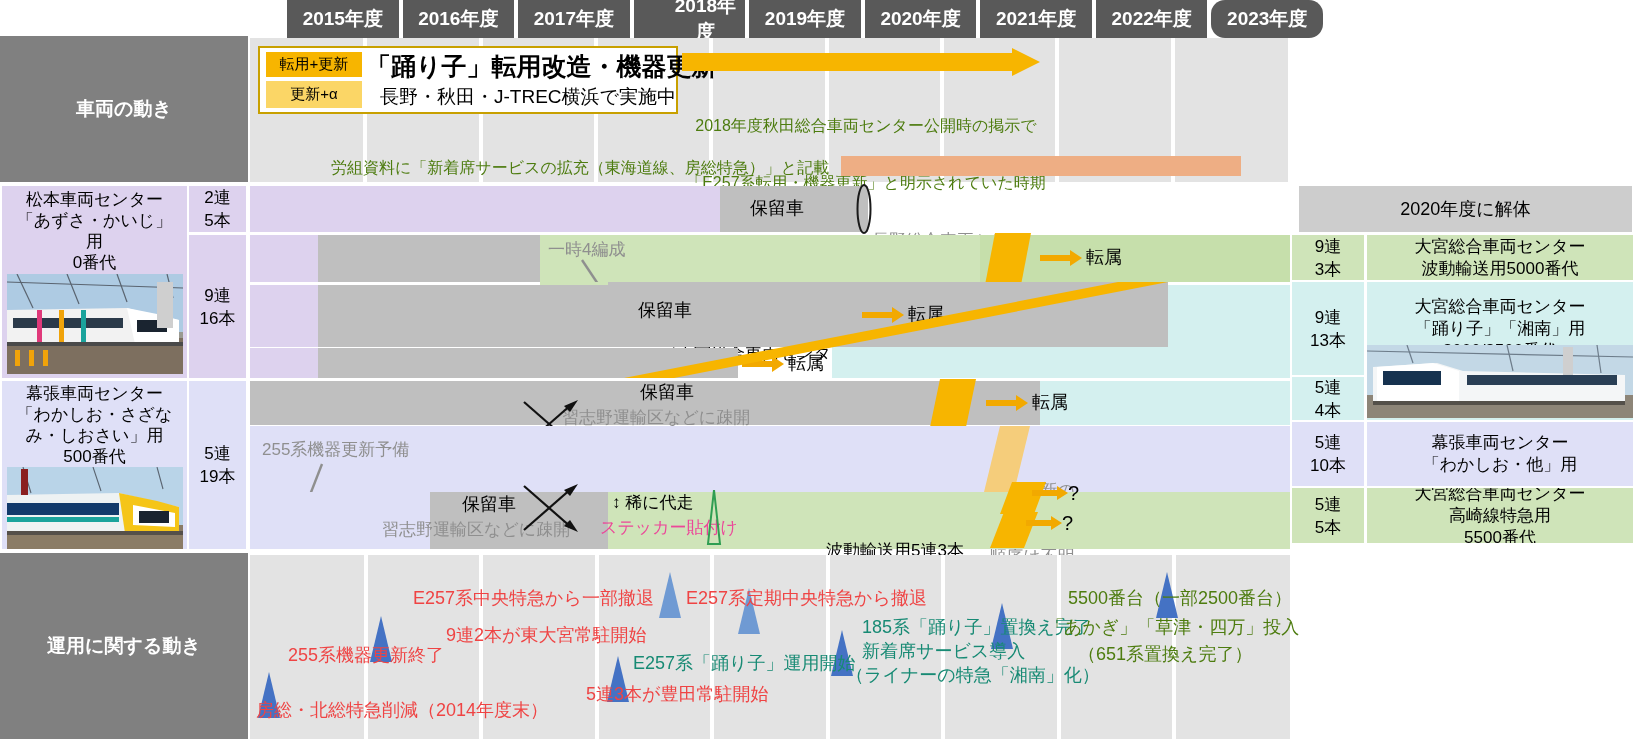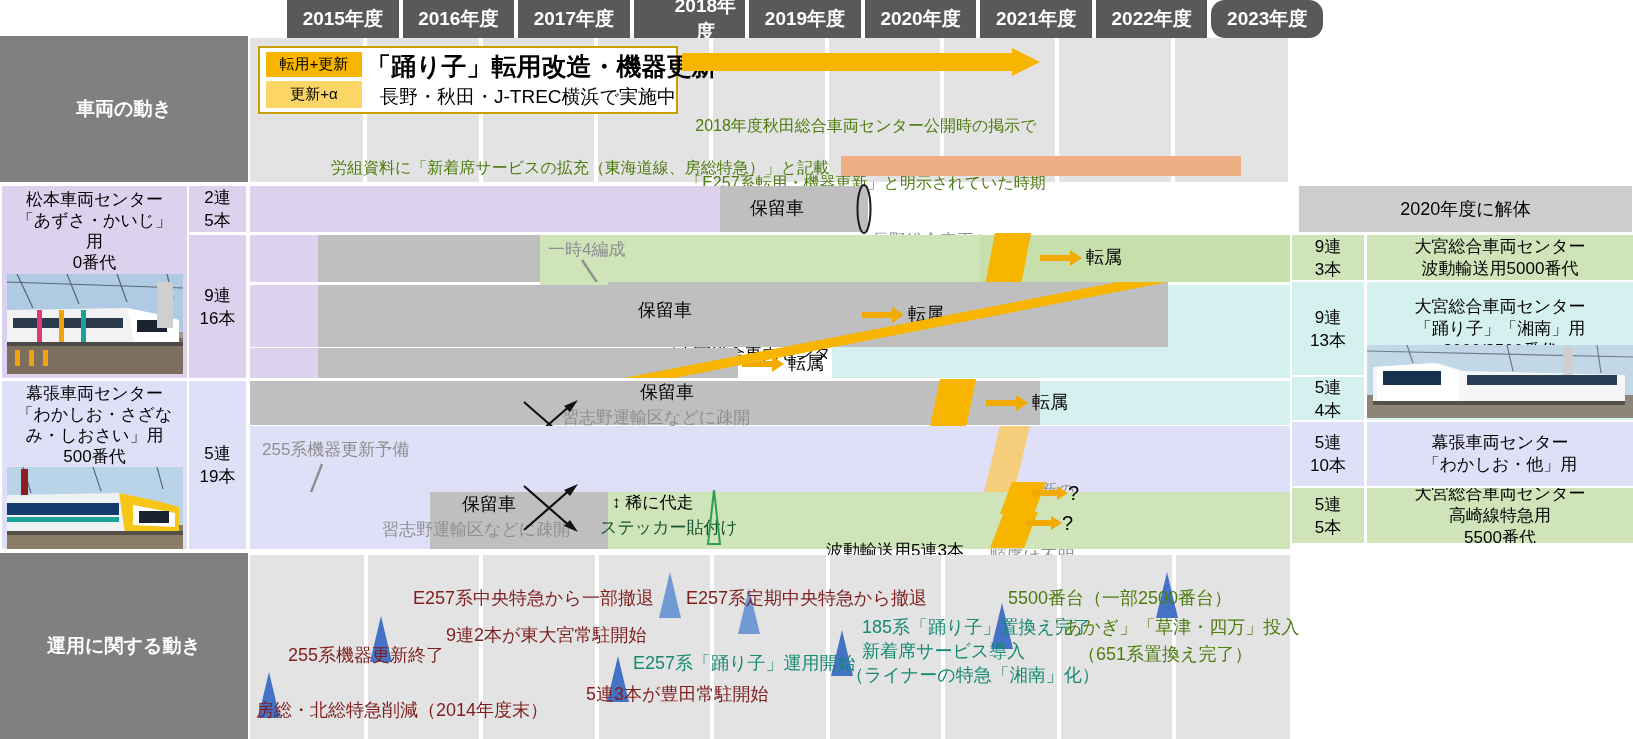"ステッカー貼付け" .grn-t { color: #14532d -> #ec4899 }
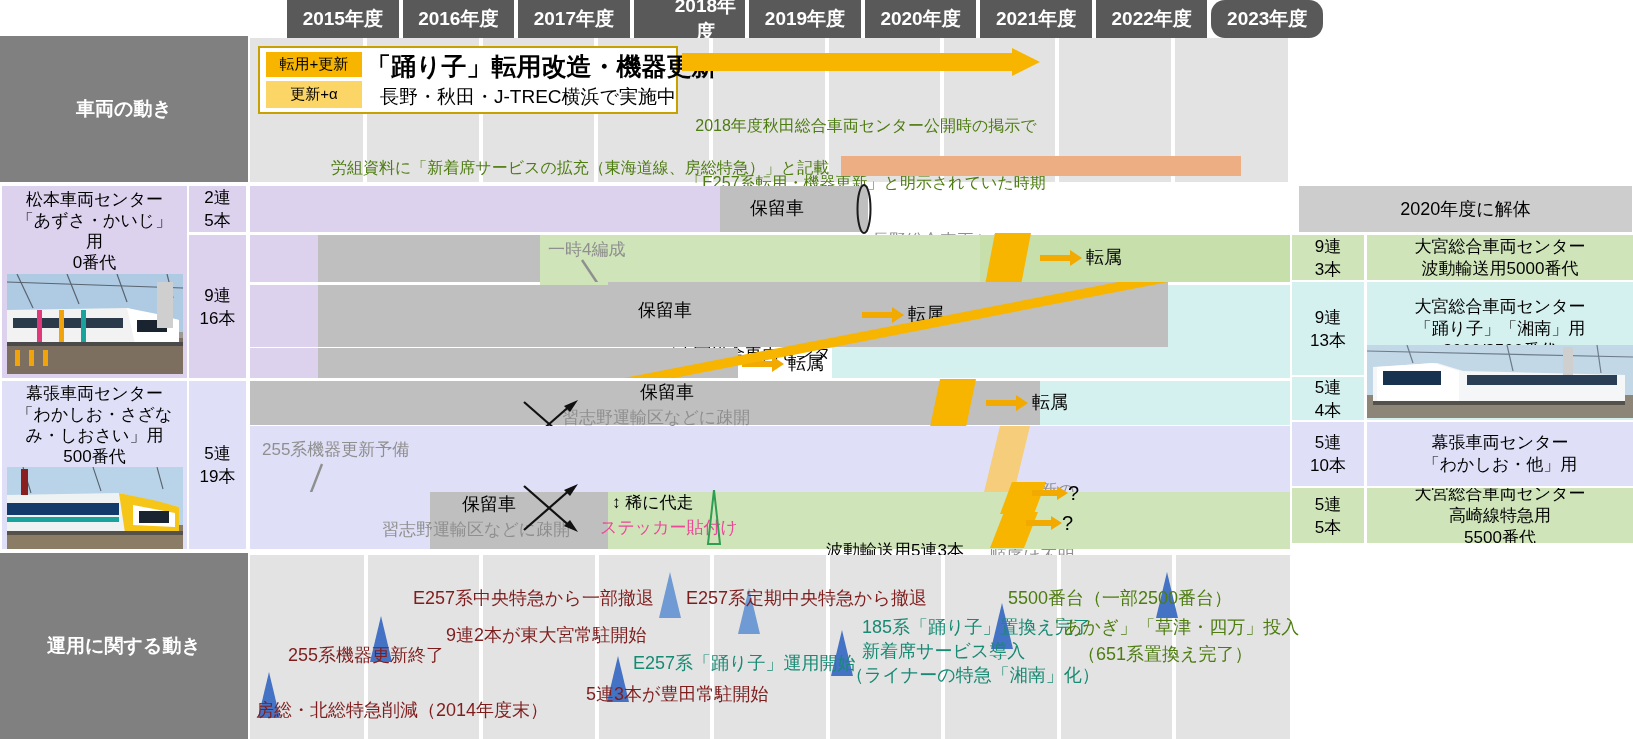"E257系中央特急から一部撤退" .blue-t { color: #7f1d1d -> #ef4444 }
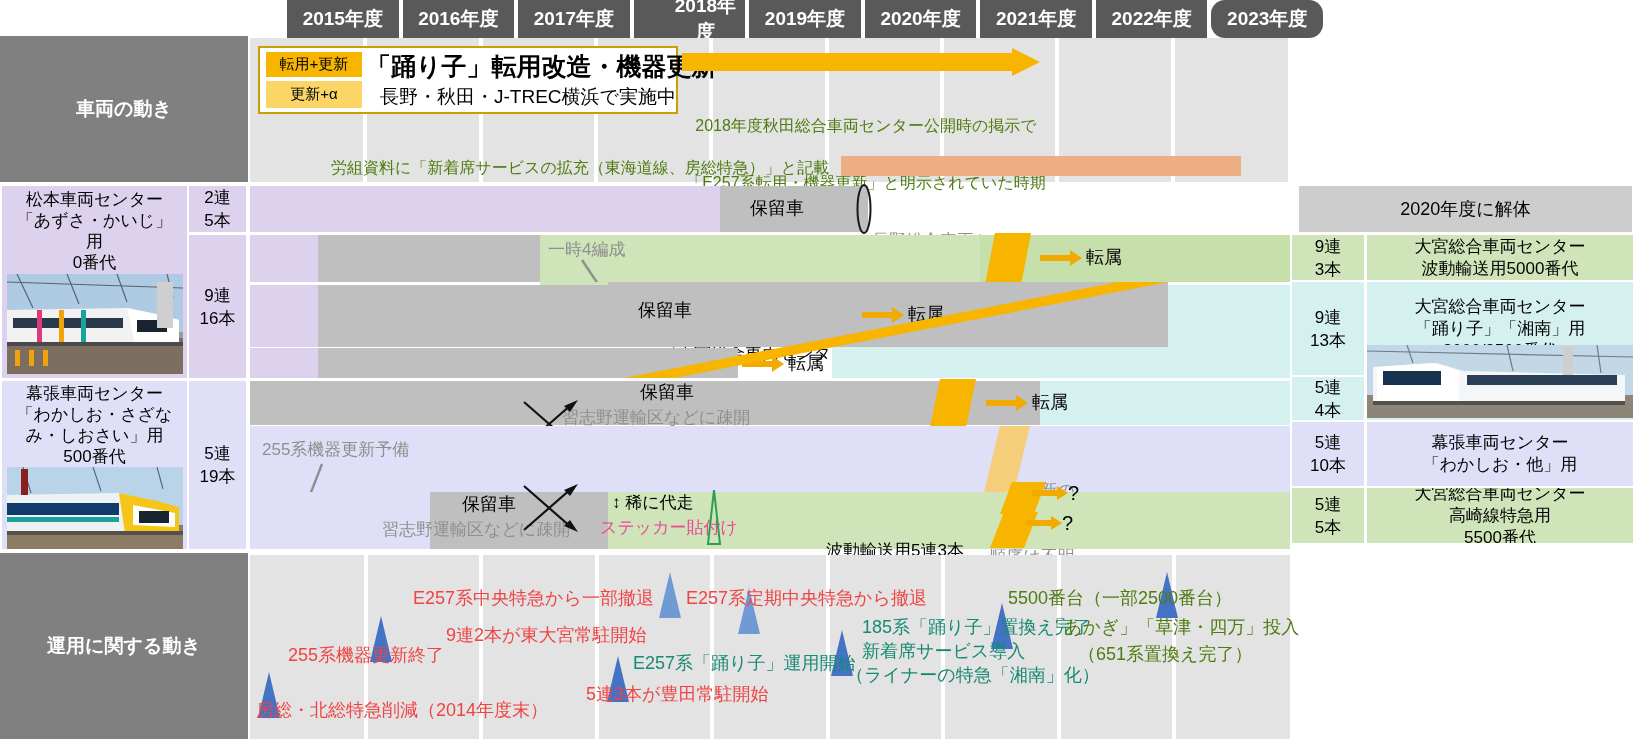"5500番台（一部2500番台）" div.abs { left: 1008px -> 1068px }
